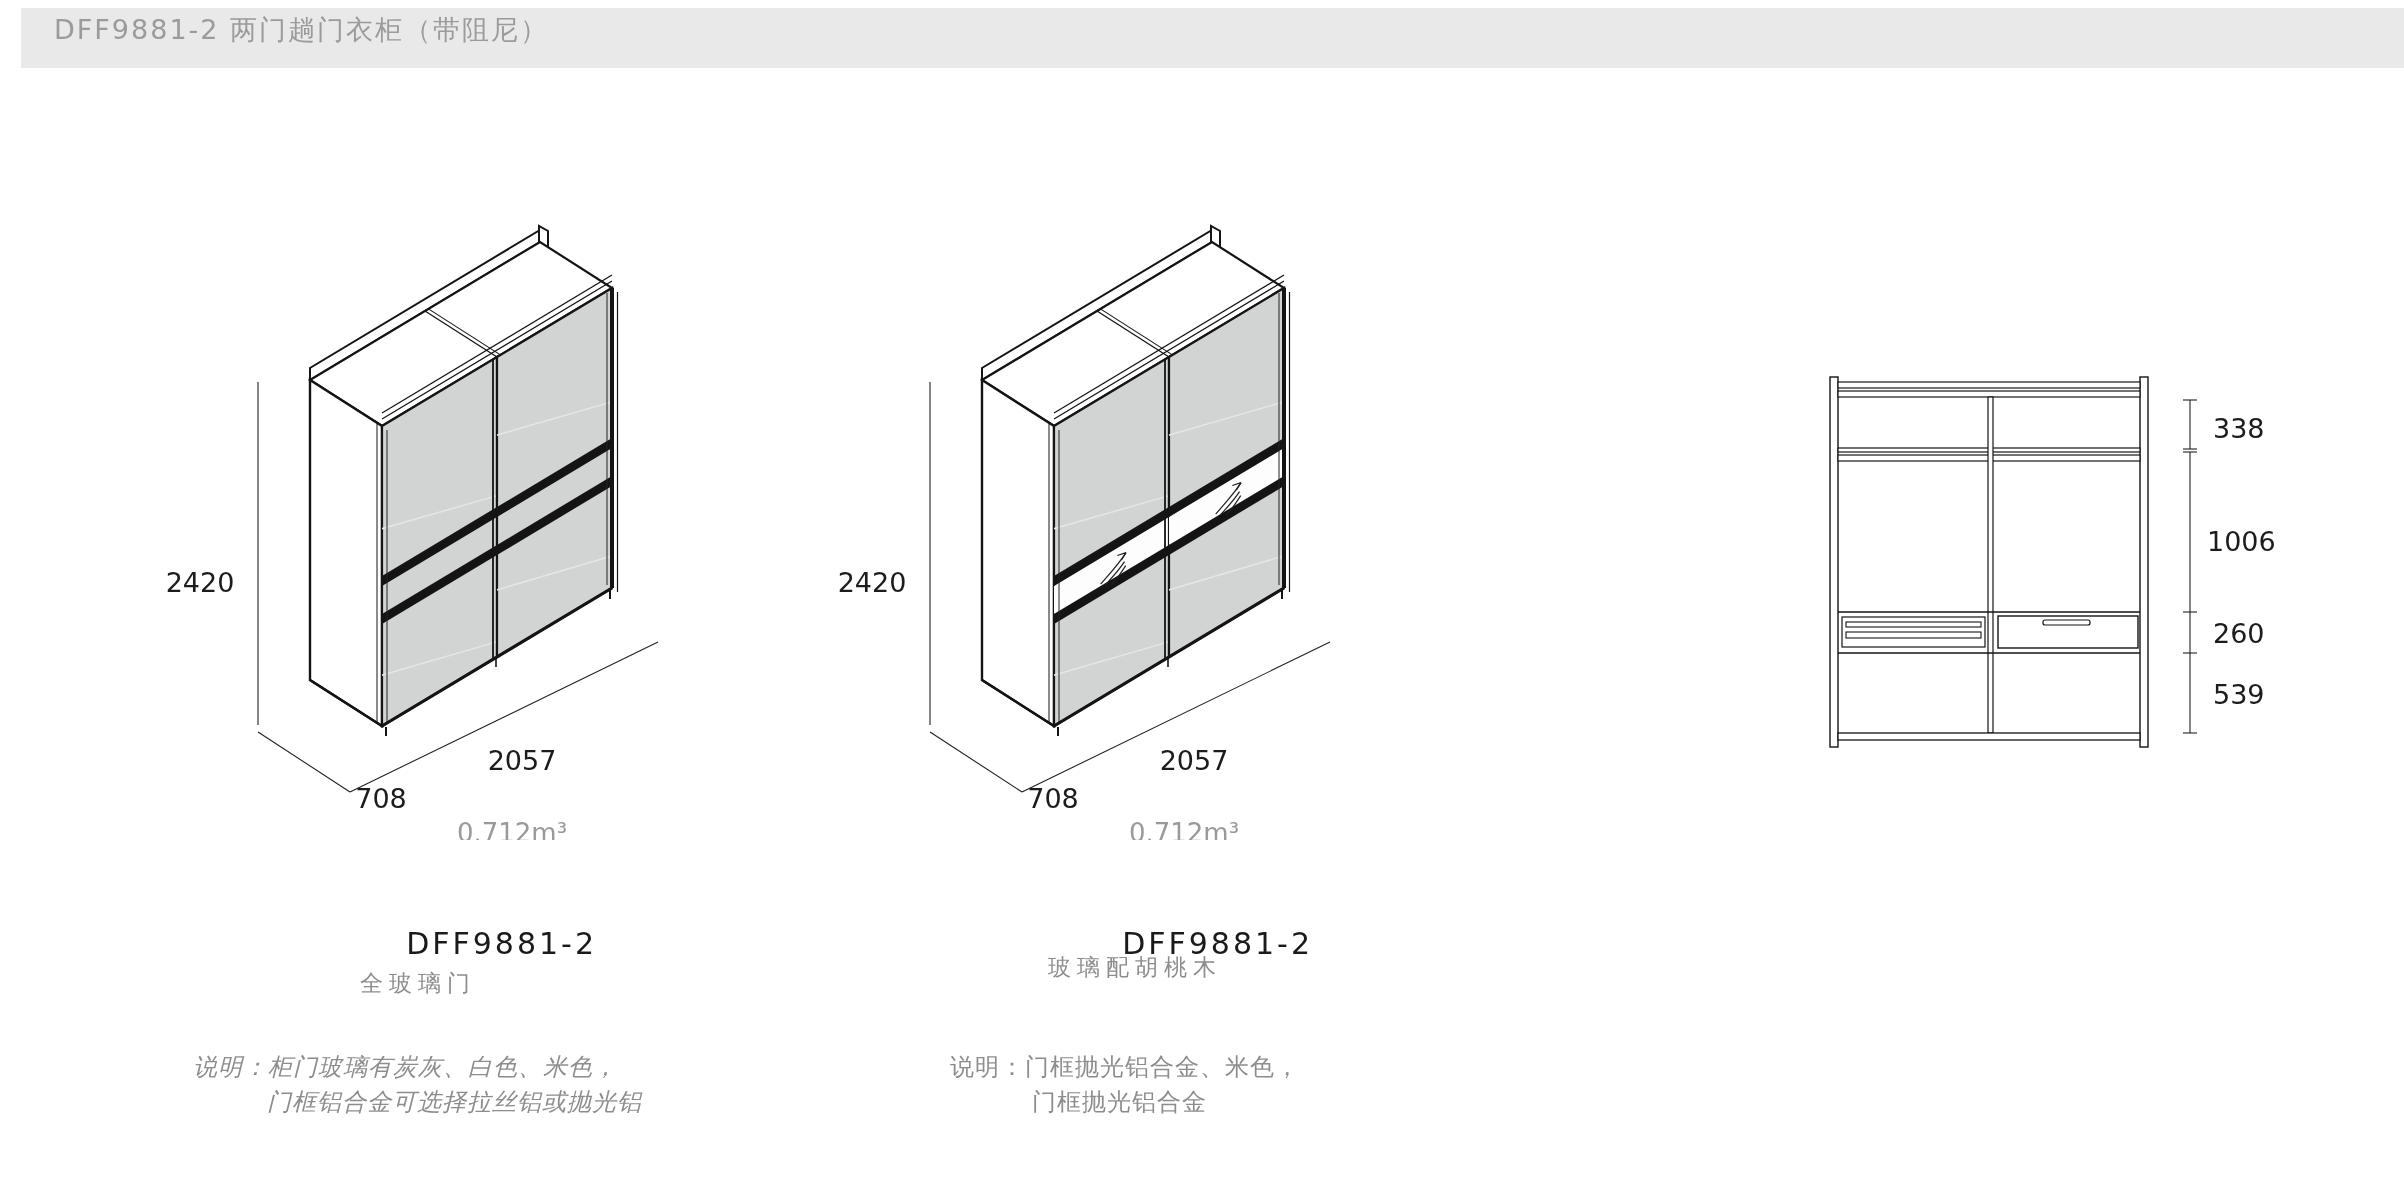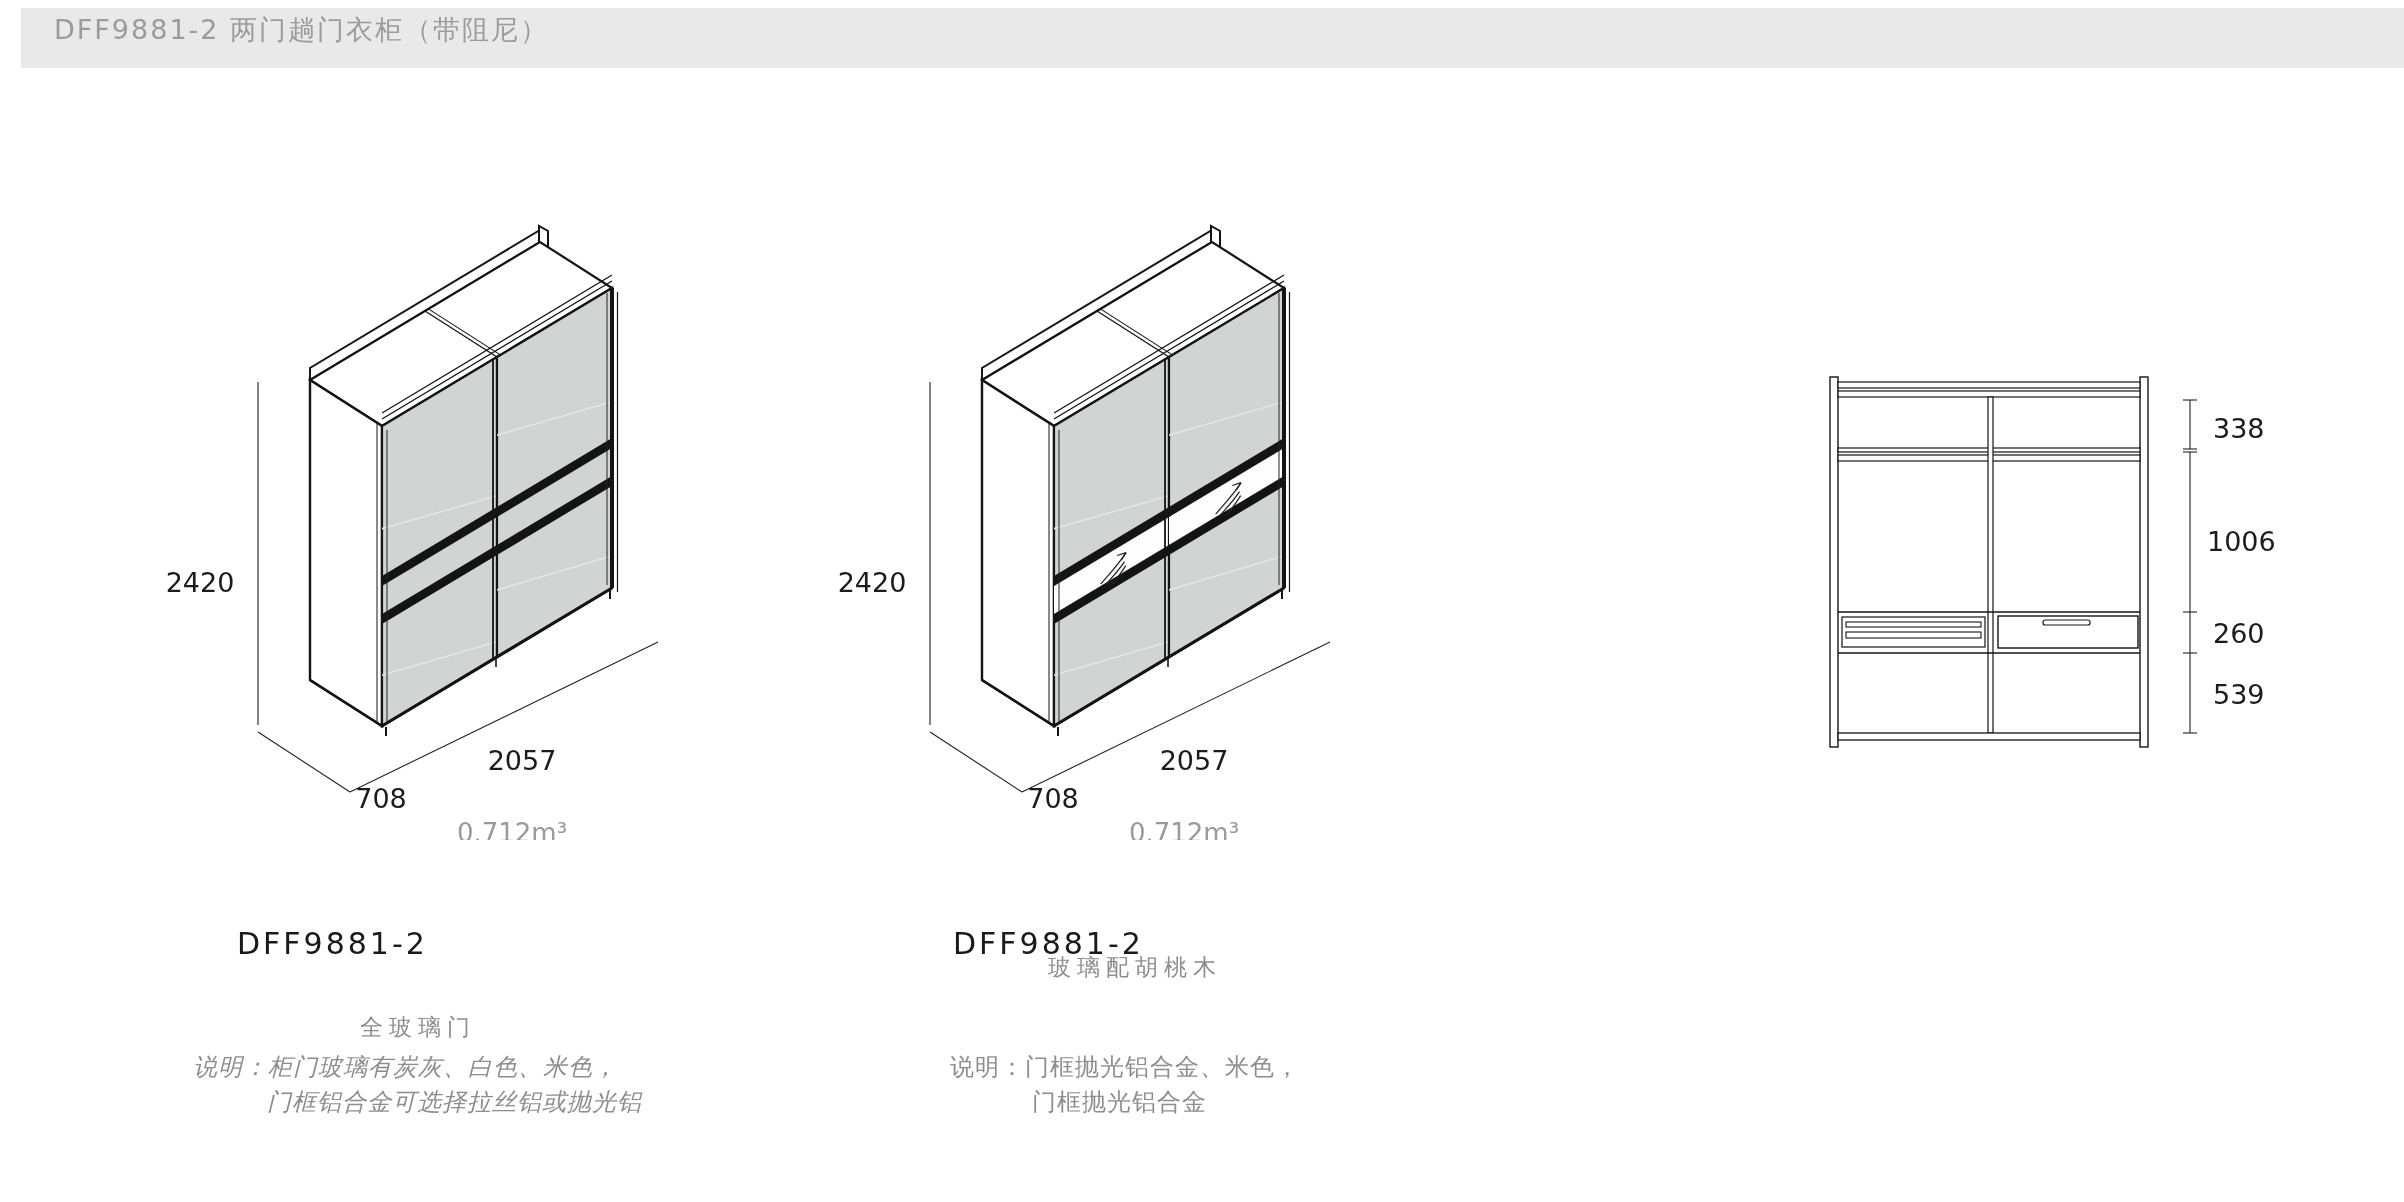"DFF9881-2" .cap-model { text-align: left -> right }
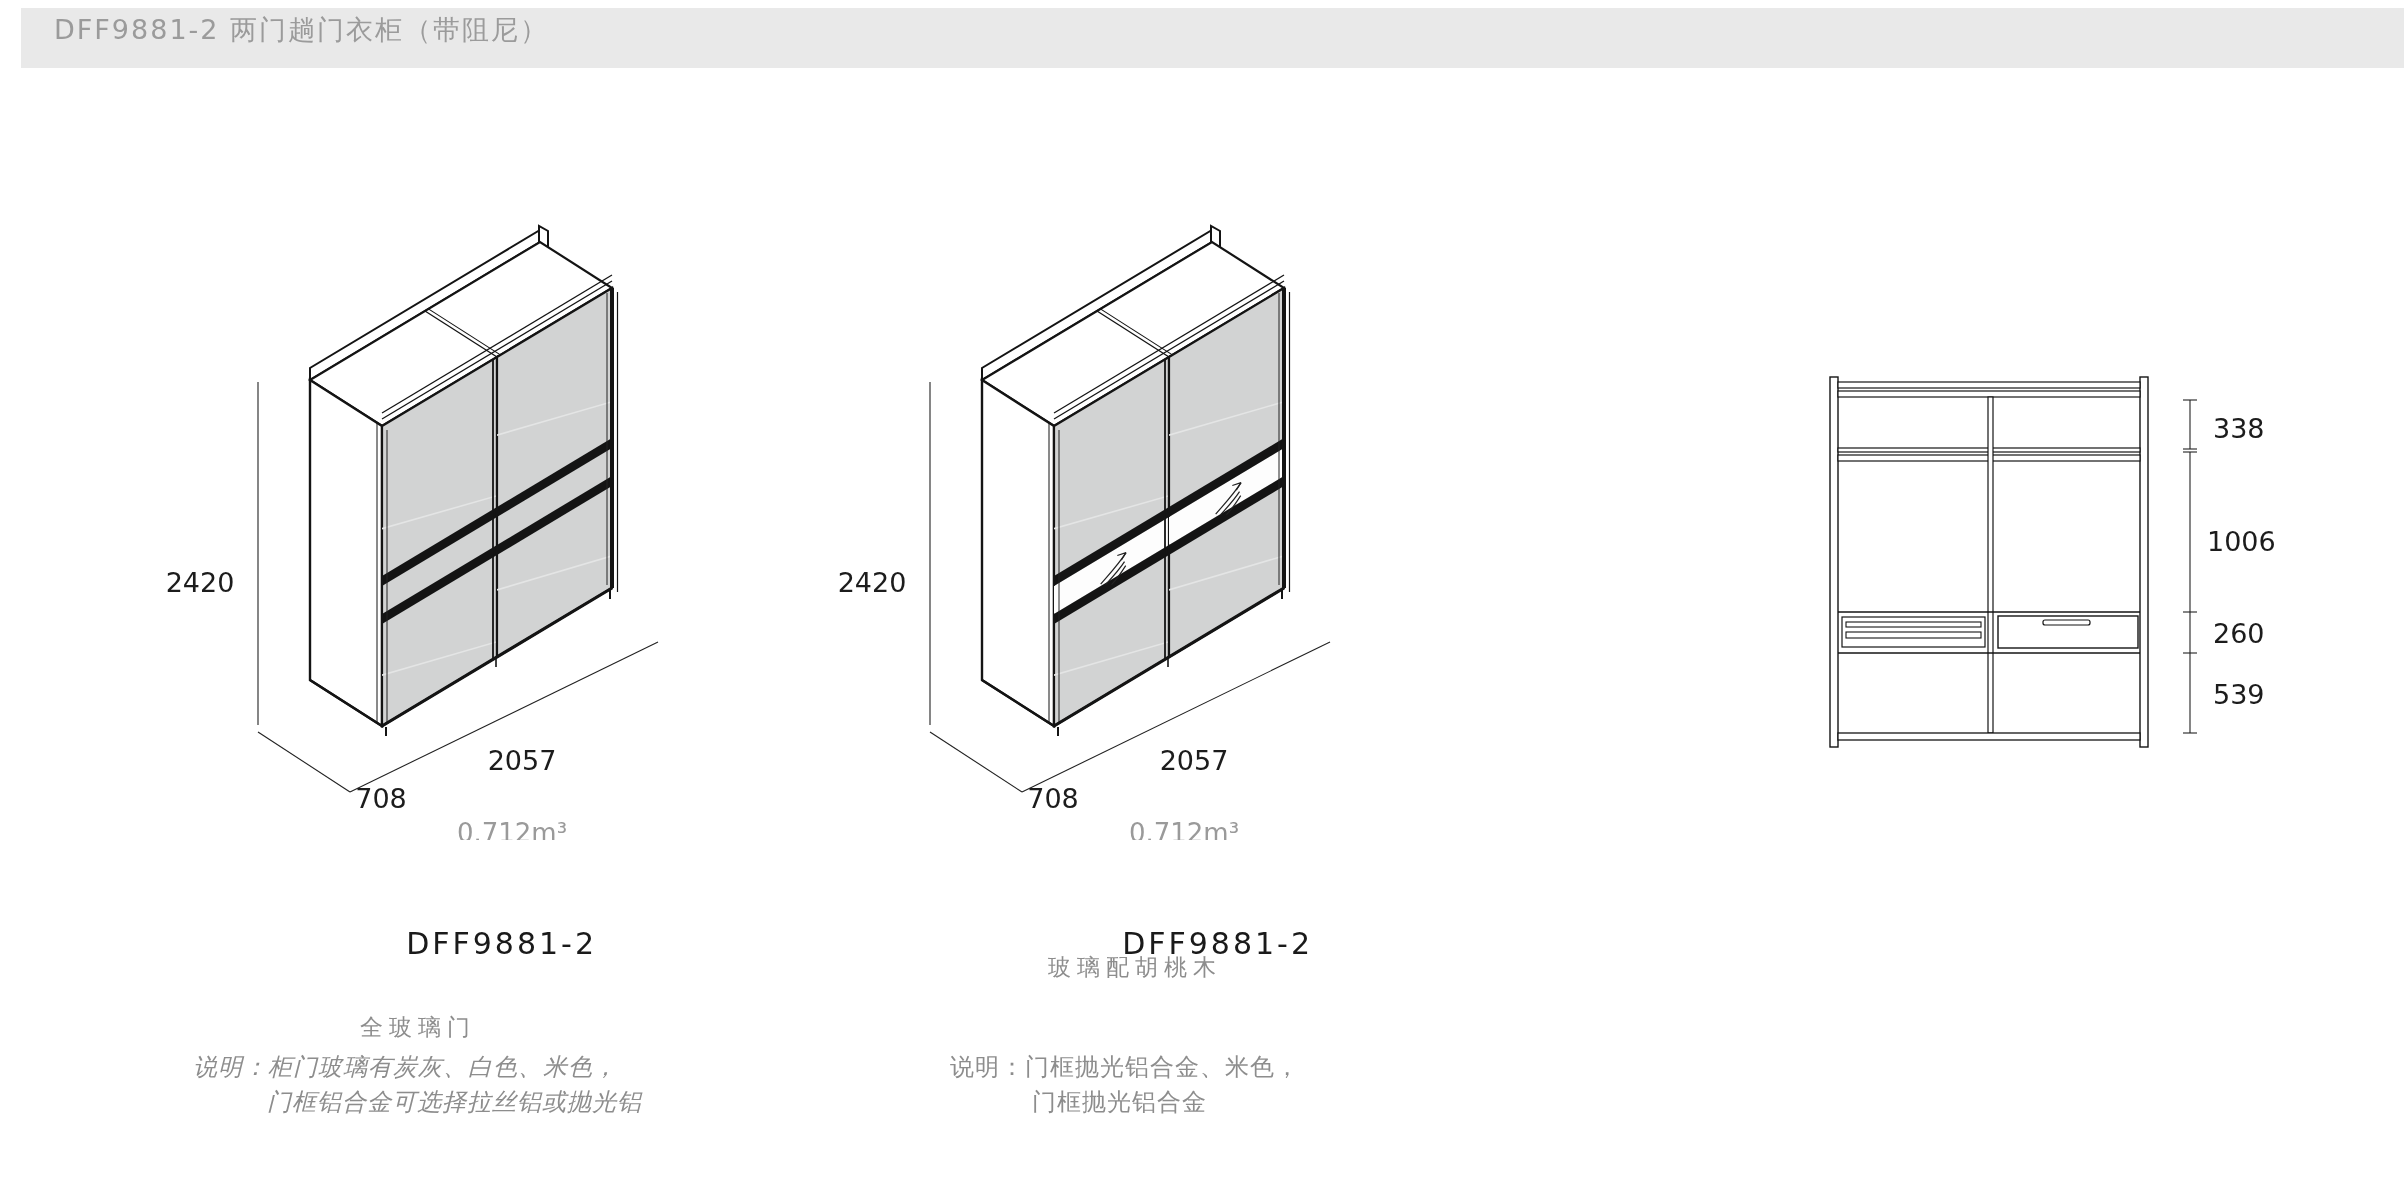"全玻璃门" div.cap-variant { margin-top: 44px -> none }
